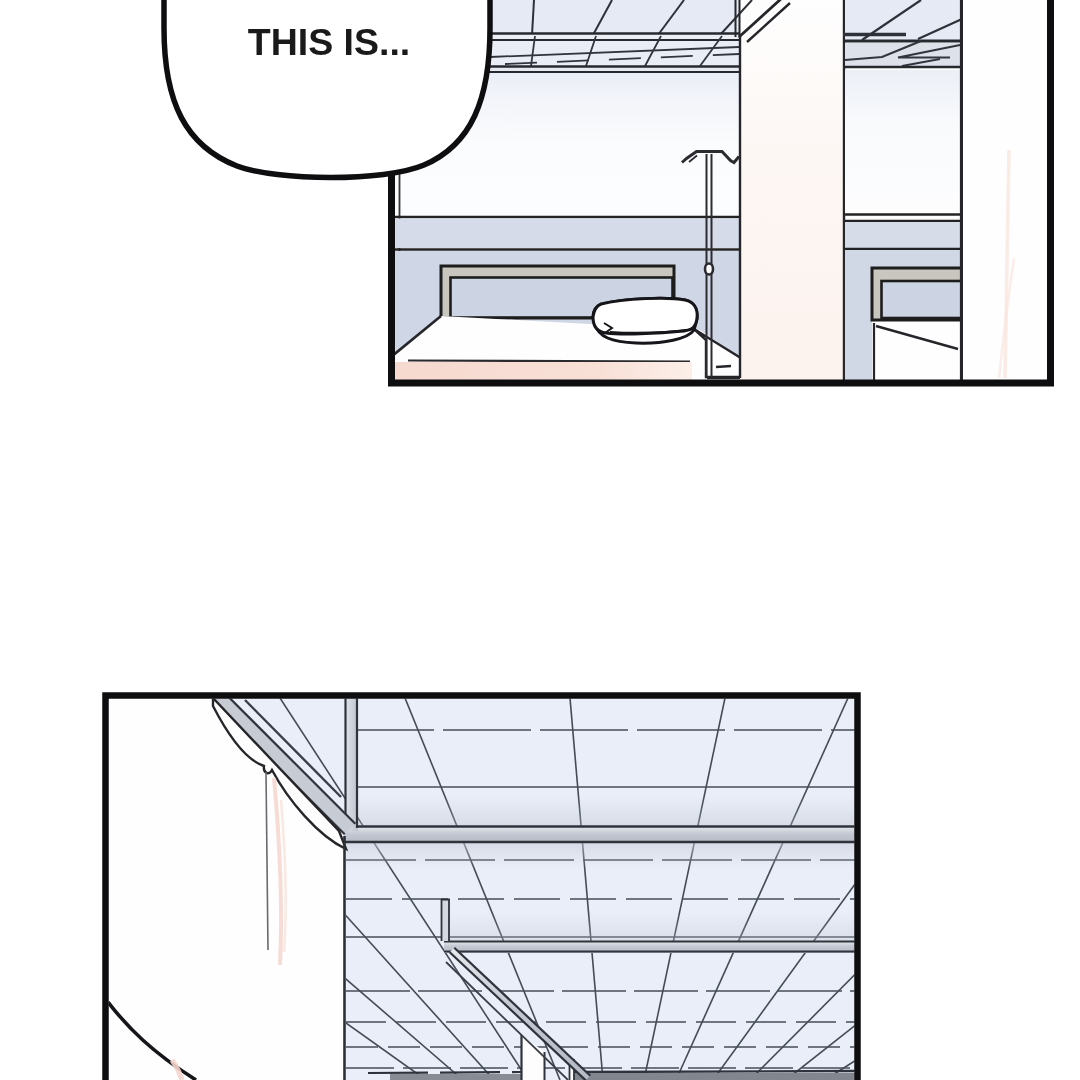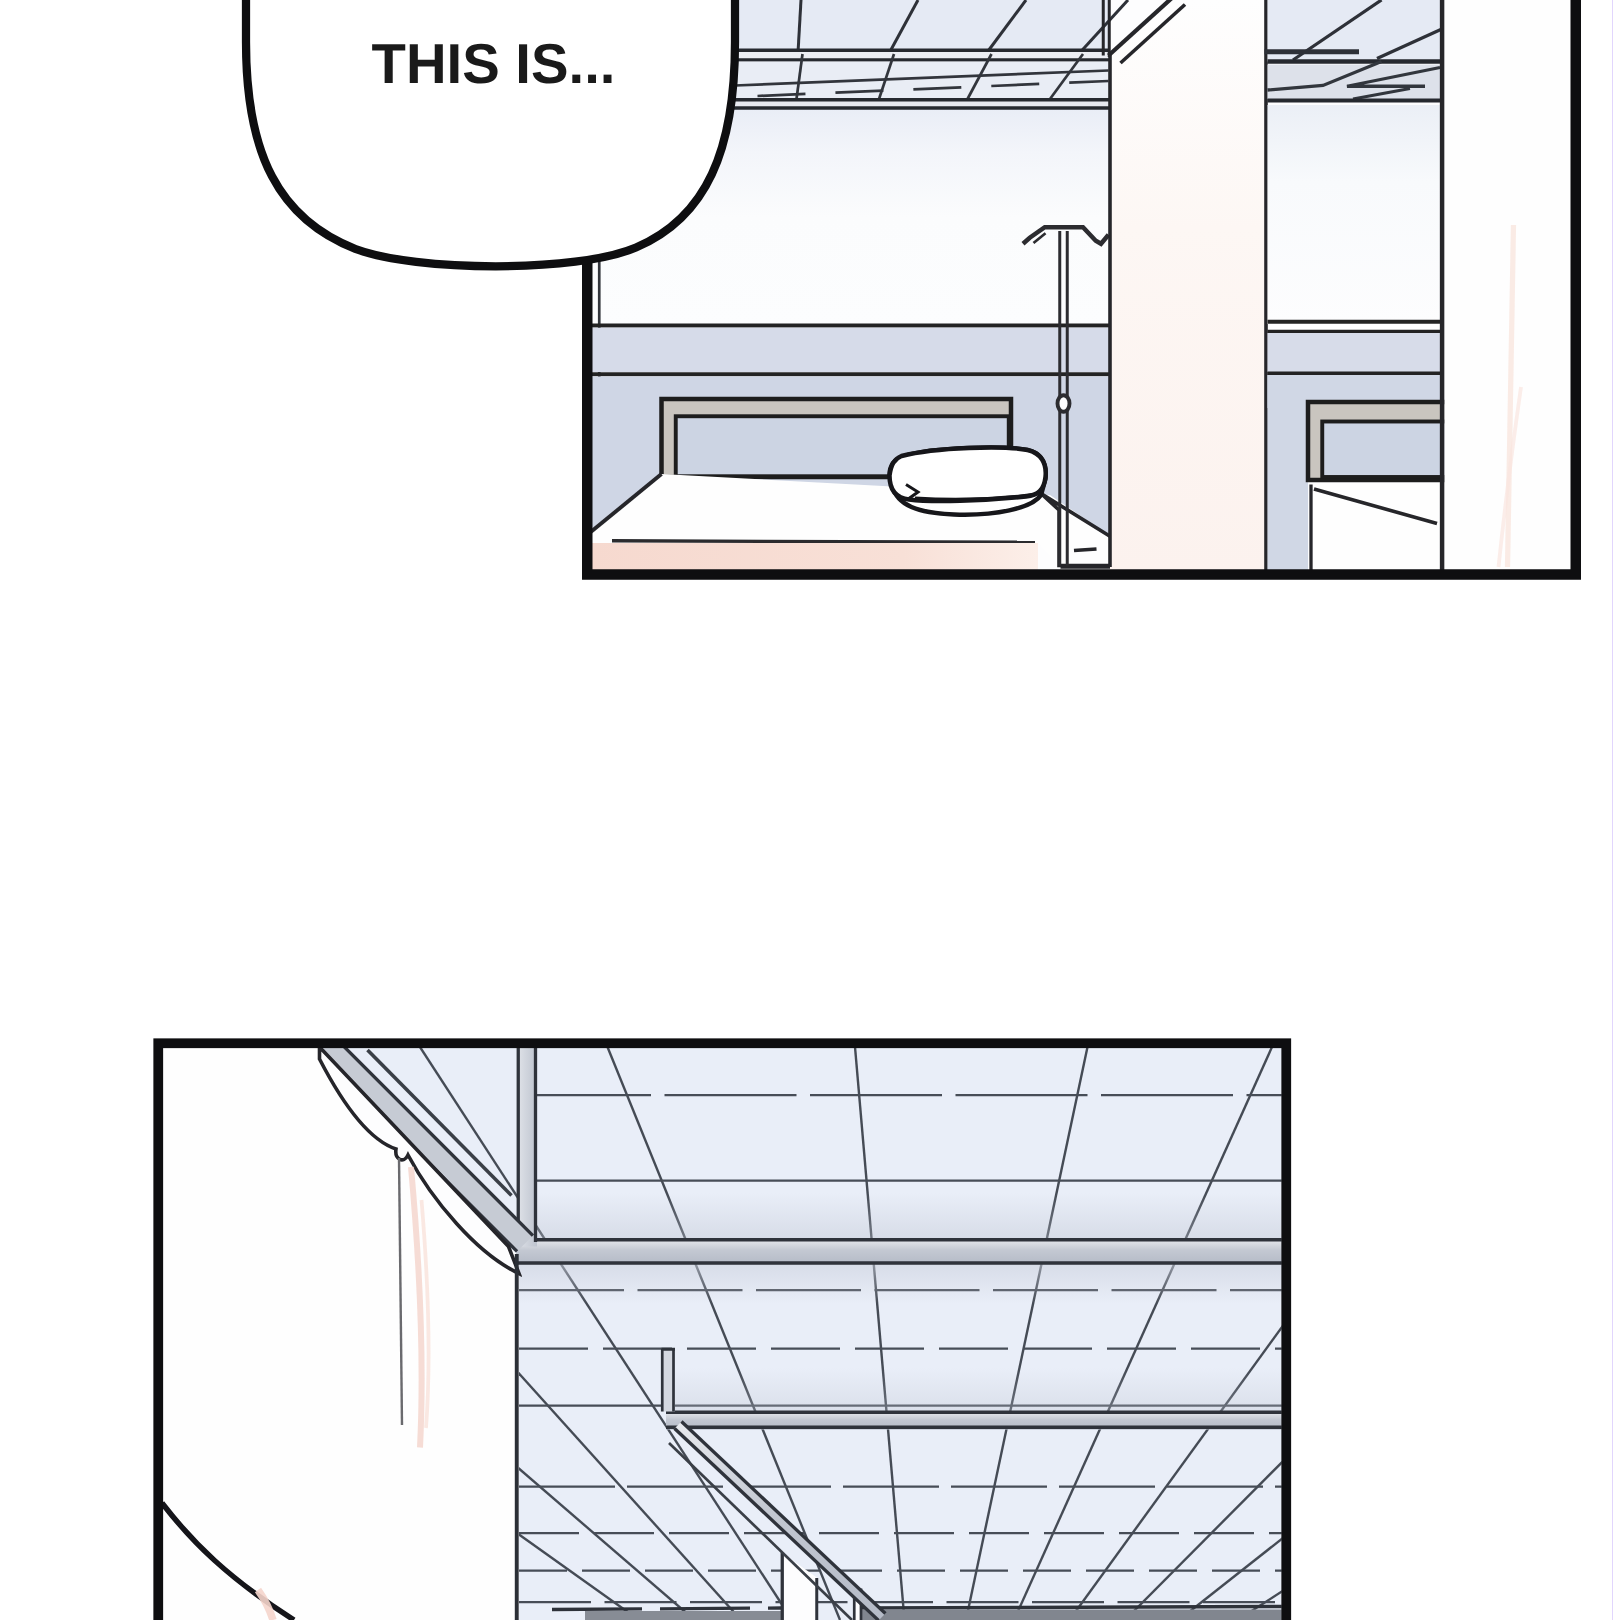"THIS IS..." .page { background: #8b5cf6 -> #be185d }
